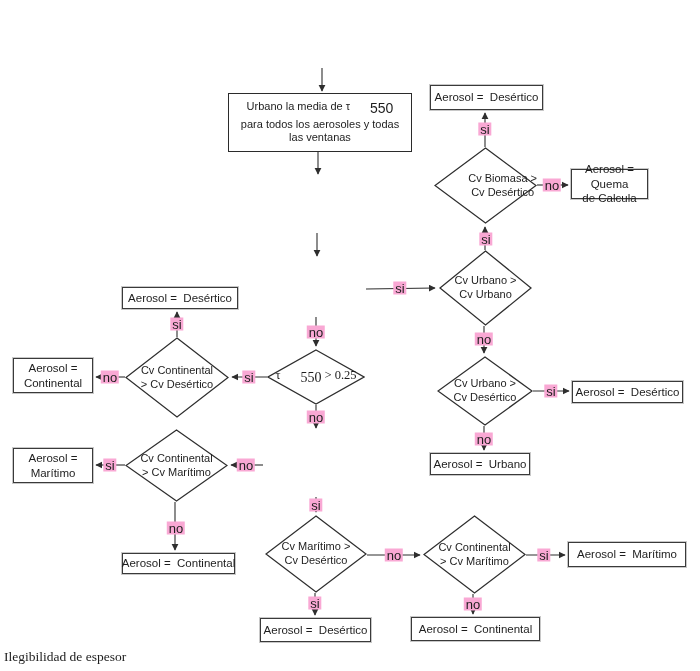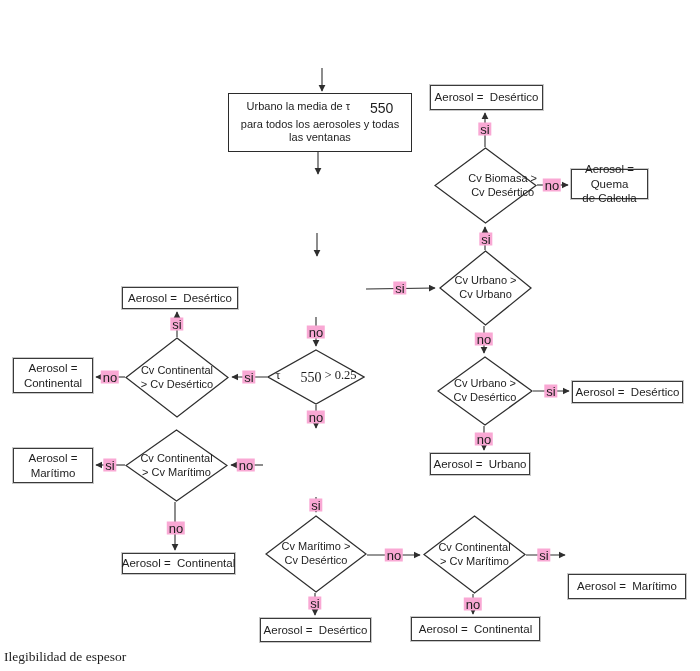"Aerosol = Marítimo" div.node { margin-top: 32px -> none }
